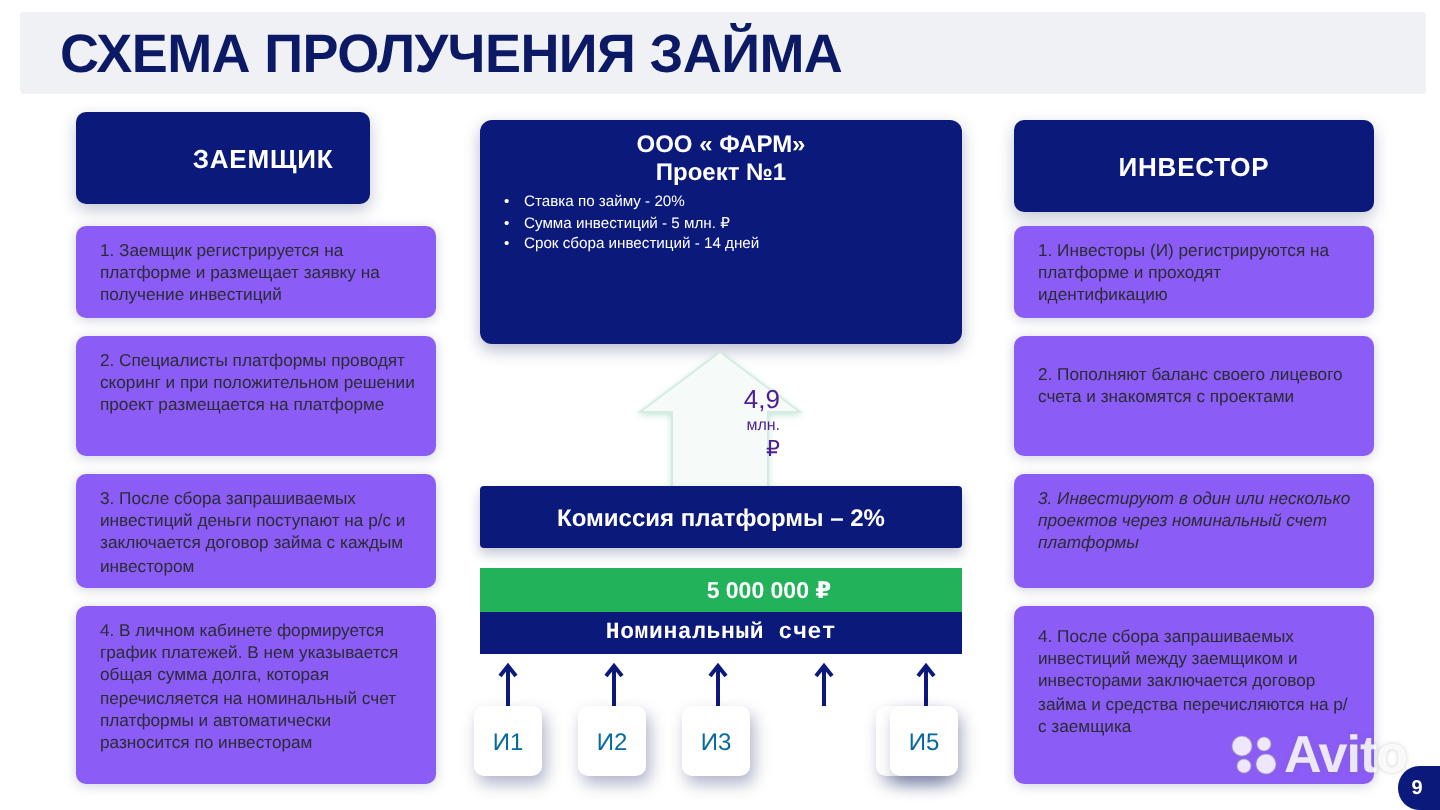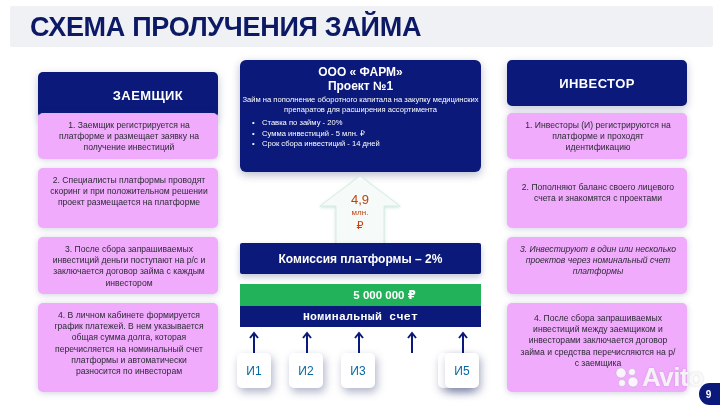"ЗАЕМЩИК" div.col-header { top: 72px -> 56px; width: 180px -> 147px }
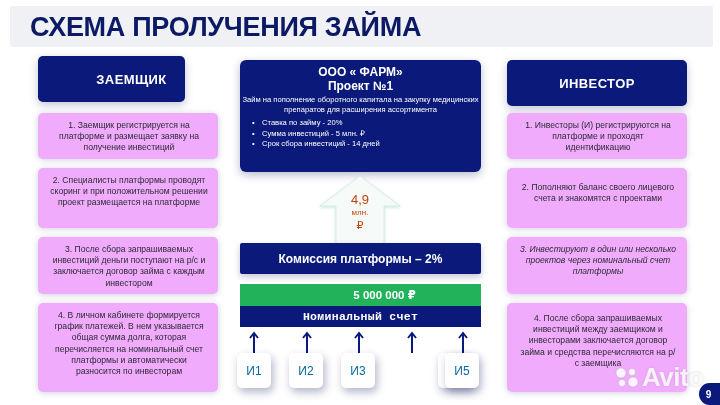"Займ на пополнение оборотного капитала" div.p-desc { html: <div>Займ на пополнение оборотного капитала на закупку медицинских препаратов для расширения ассортимента</div> -> none }
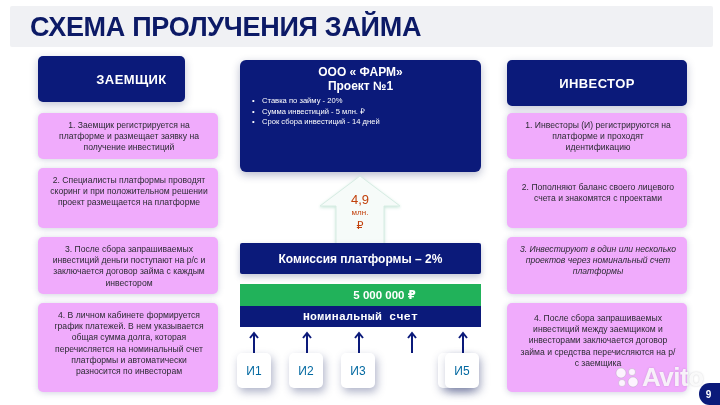"1. Заемщик регистрируется на платформе" .card { background: #f0abfc -> #8b5cf6; text-align: center -> none }
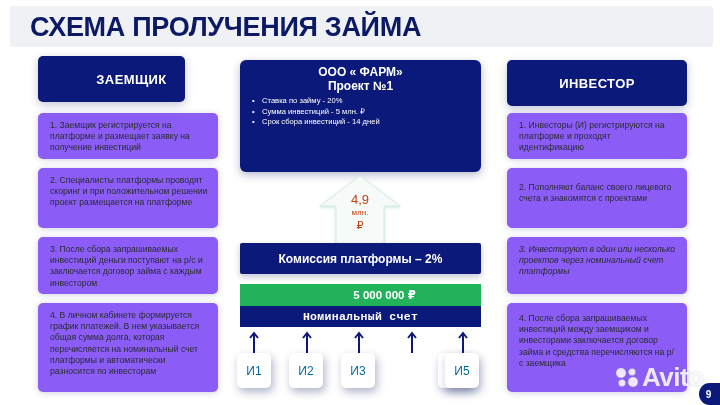"4,9" .arrow-label { color: #c2410c -> #4c1d95; text-align: center -> right }
